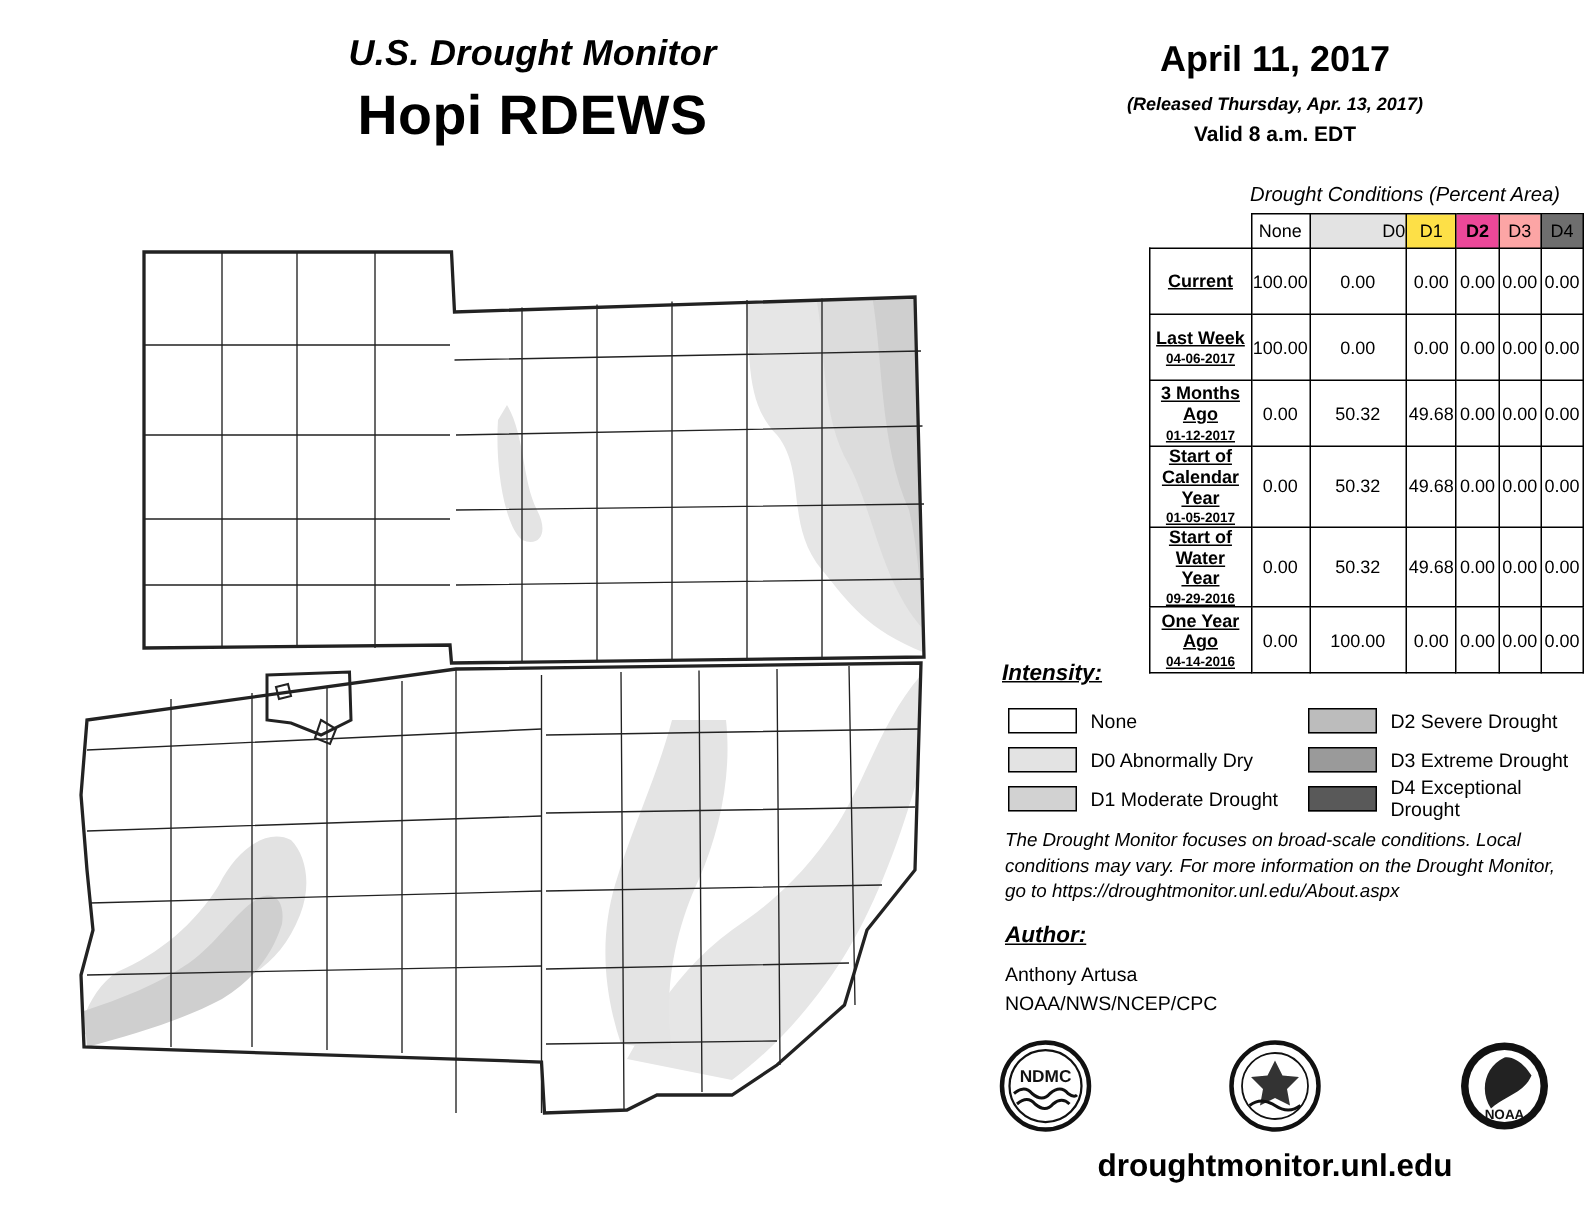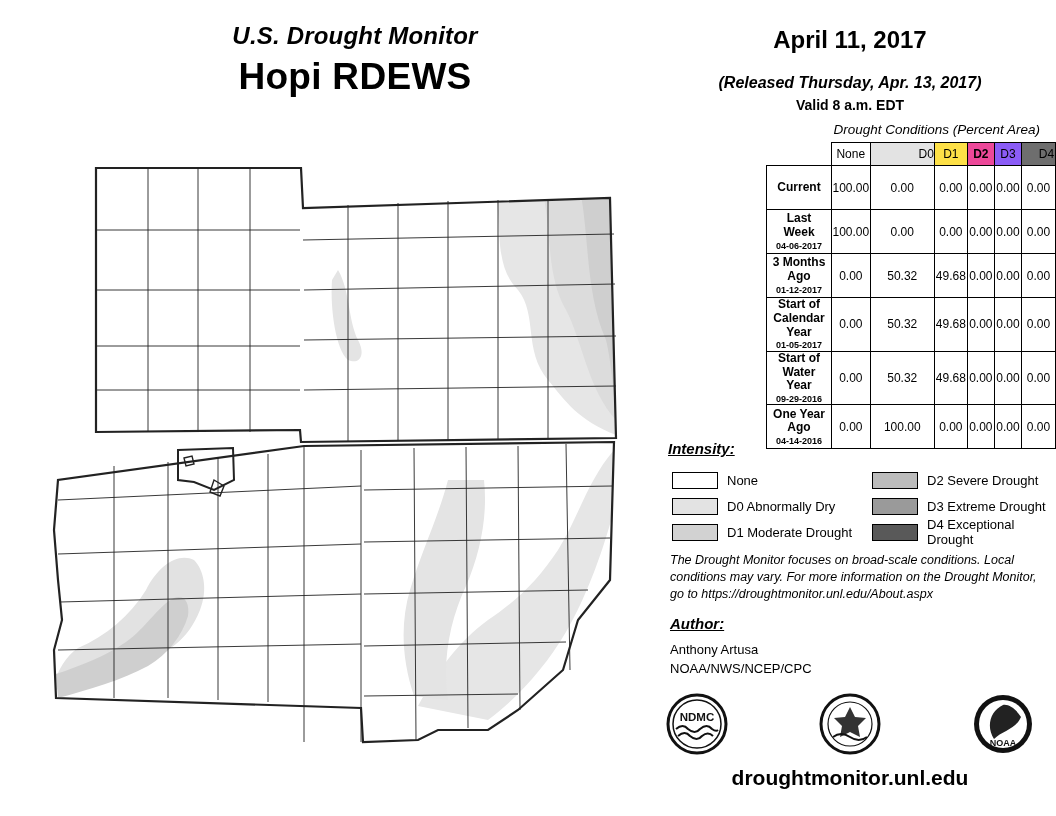"(Released Thursday, Apr. 13, 2017)" #date-released { font-size: 16px -> 12px; margin-top: 20px -> 8px }
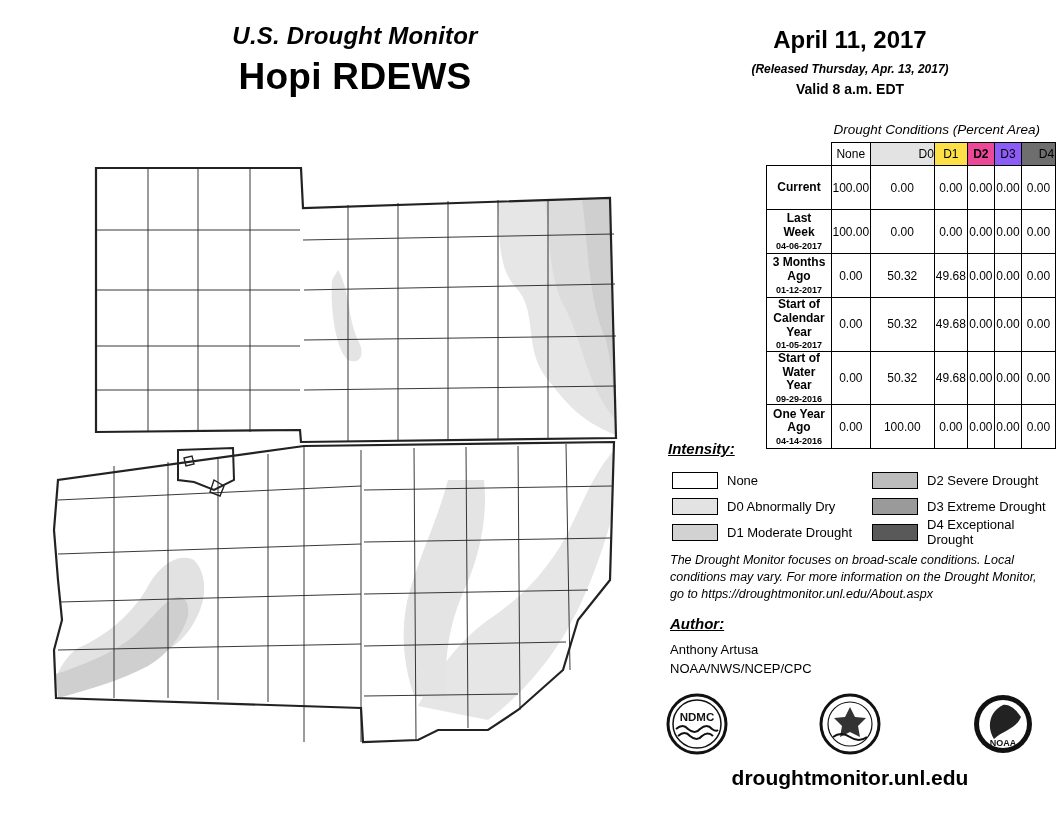"D3" #cond-table thead th.hdr-d3 { background: #8b5cf6 -> #fca5a5 }
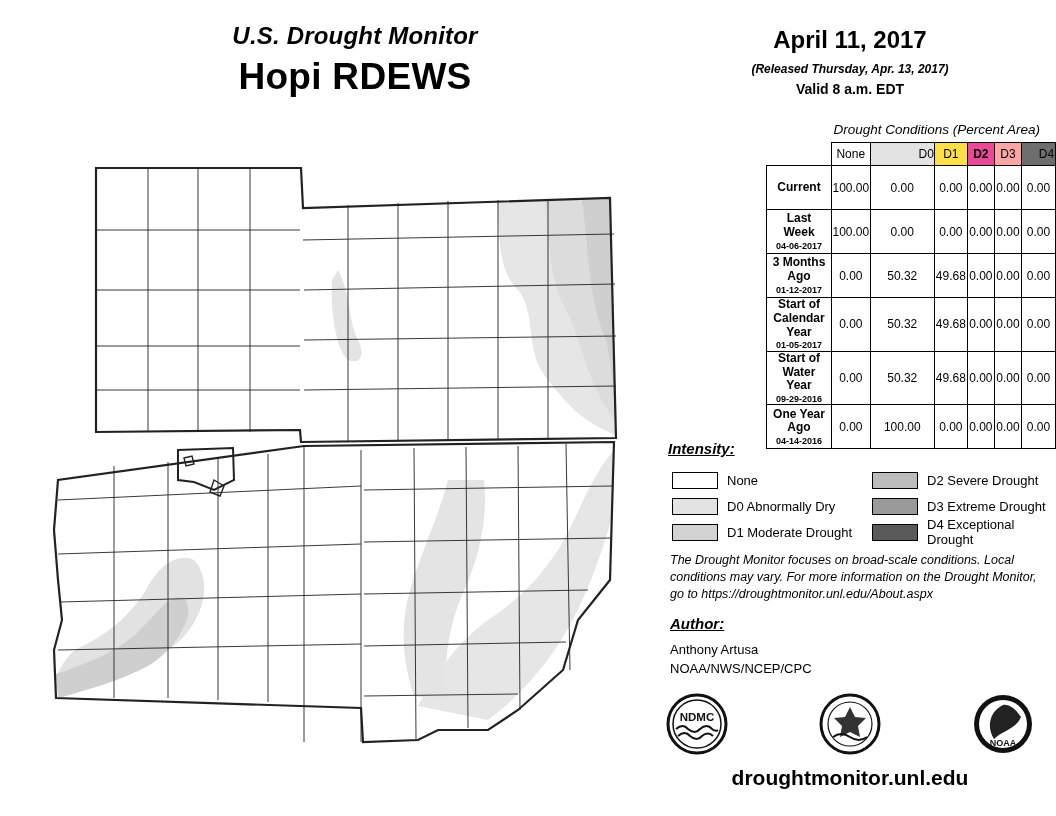"D4" #cond-table thead th.hdr-d4 { padding-left: 16px -> none }
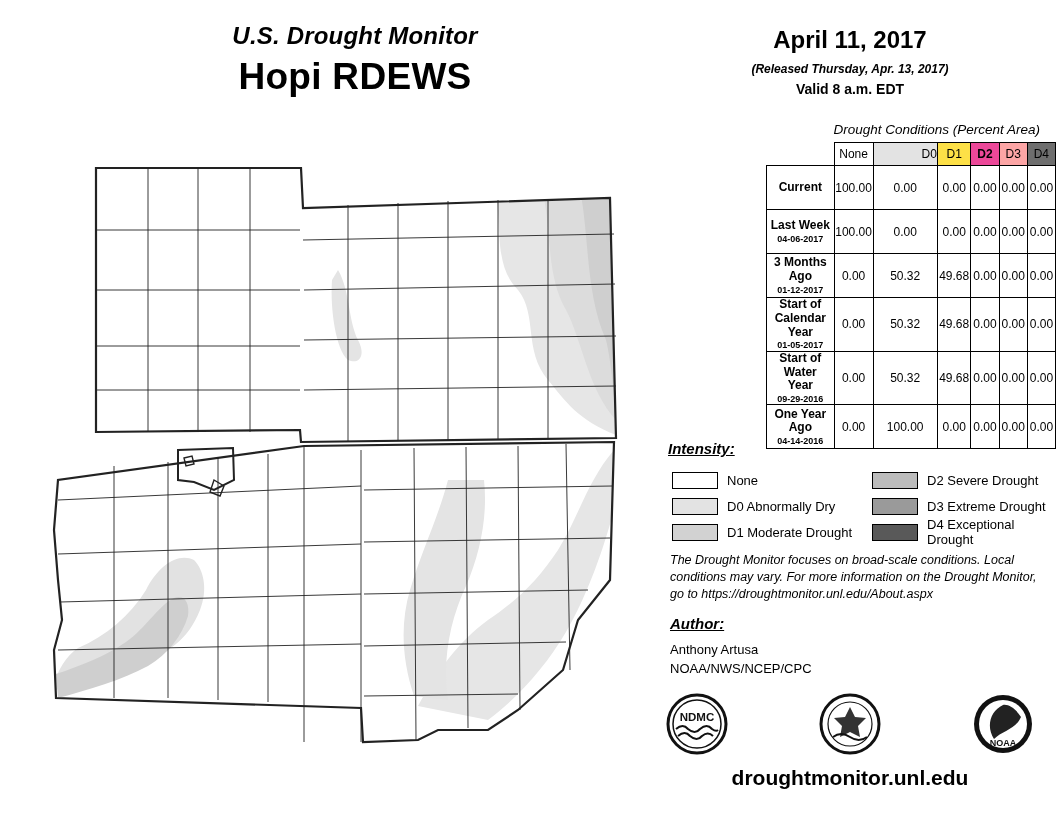"Current" #cond-table tbody td.rowlabel { text-decoration: none -> underline }
